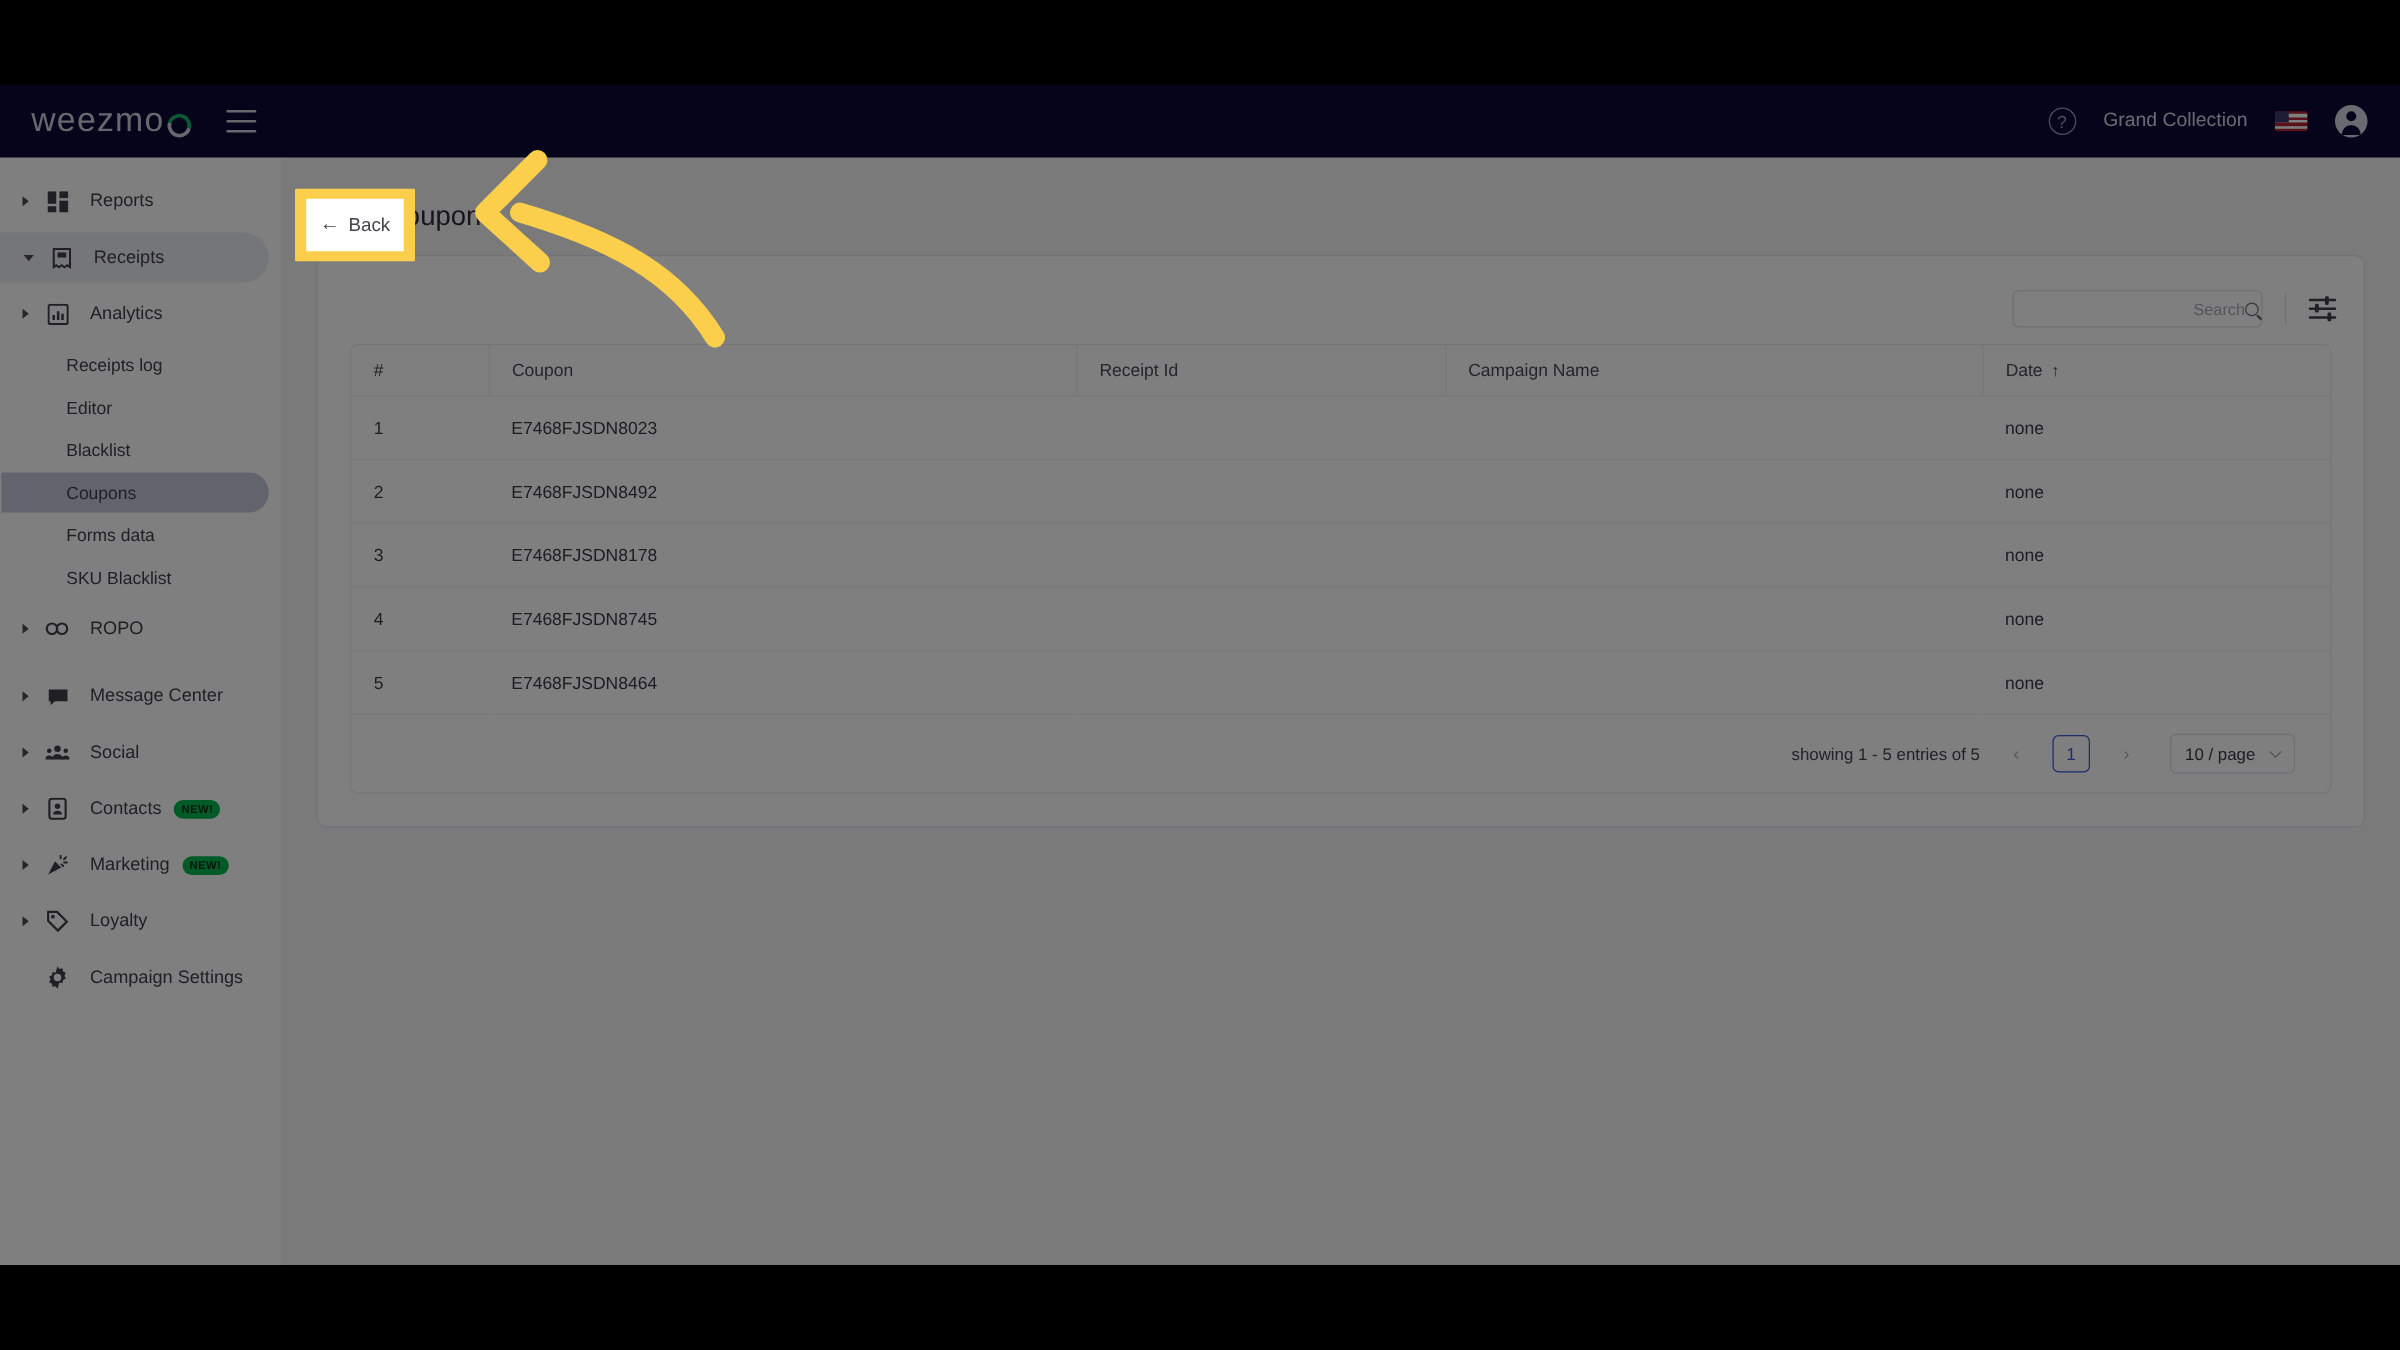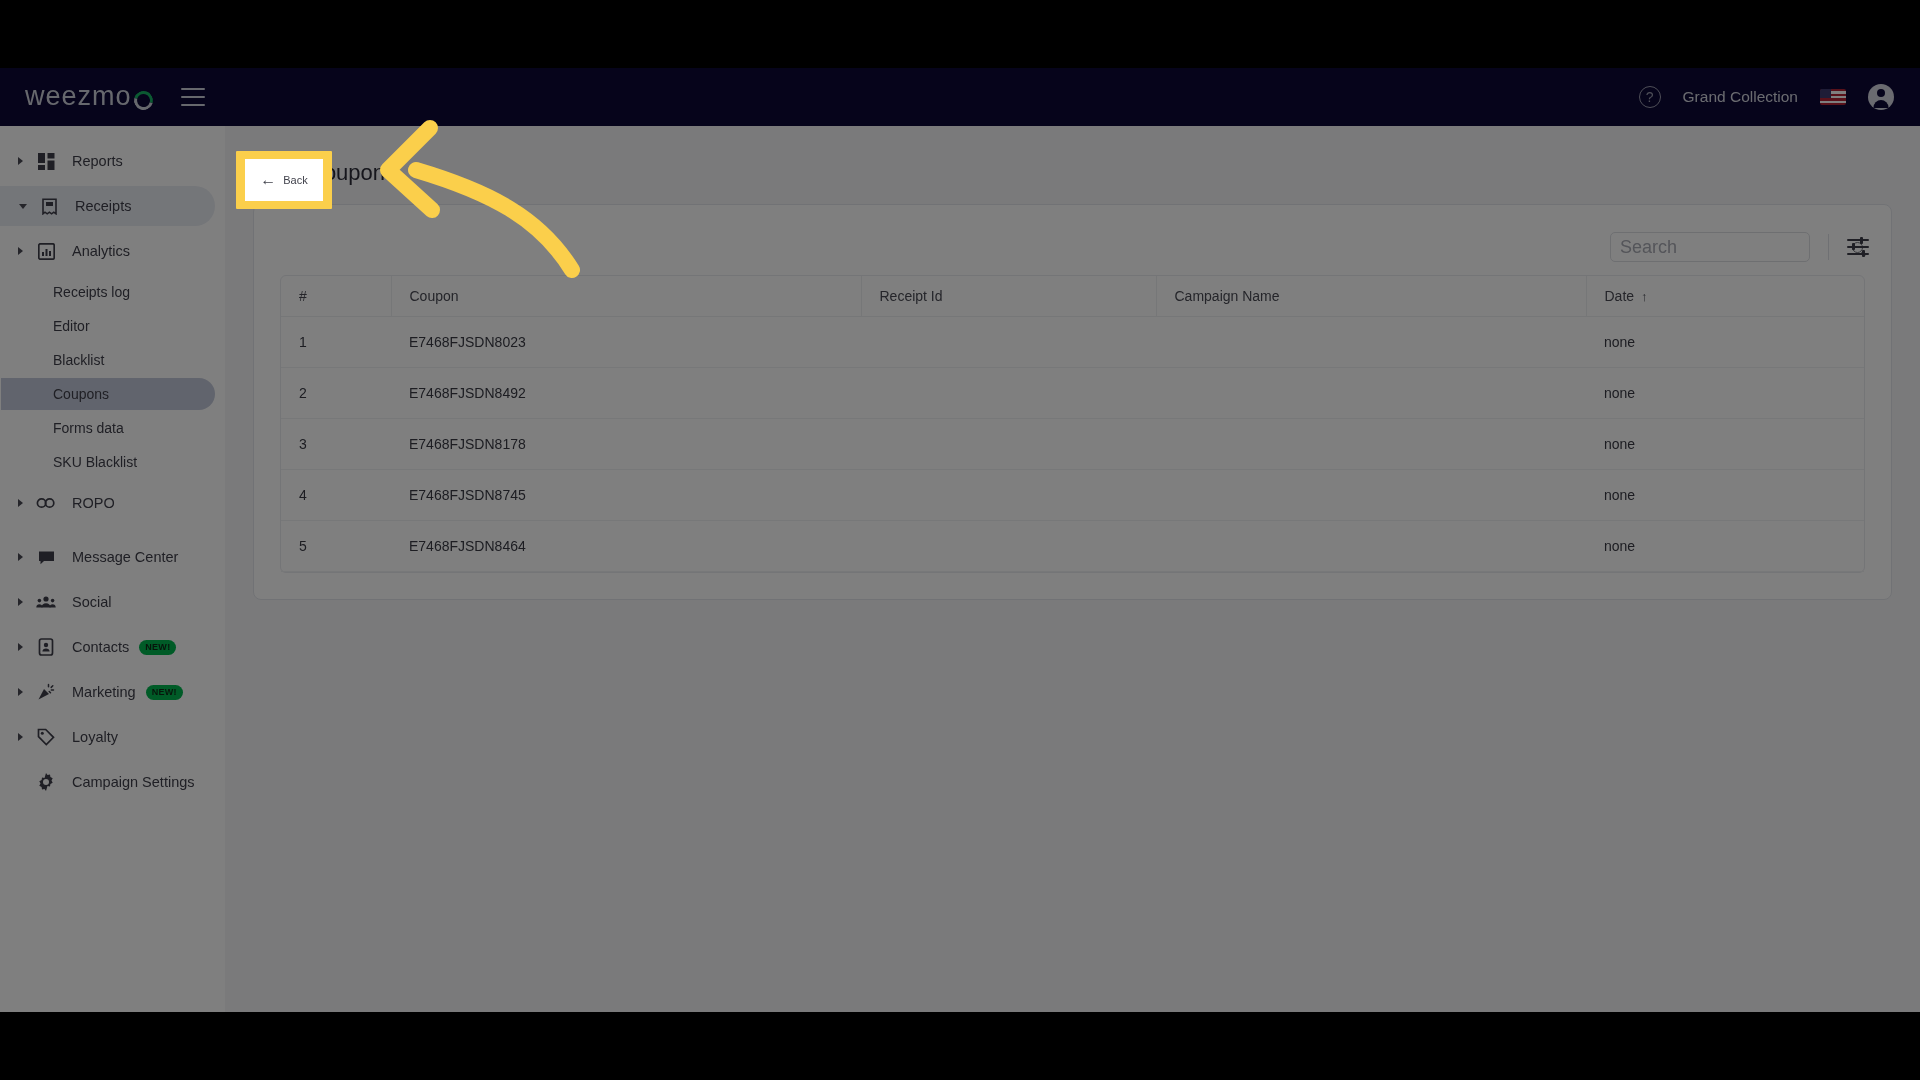"Back" .back-label { font-size: 11px -> 15px }
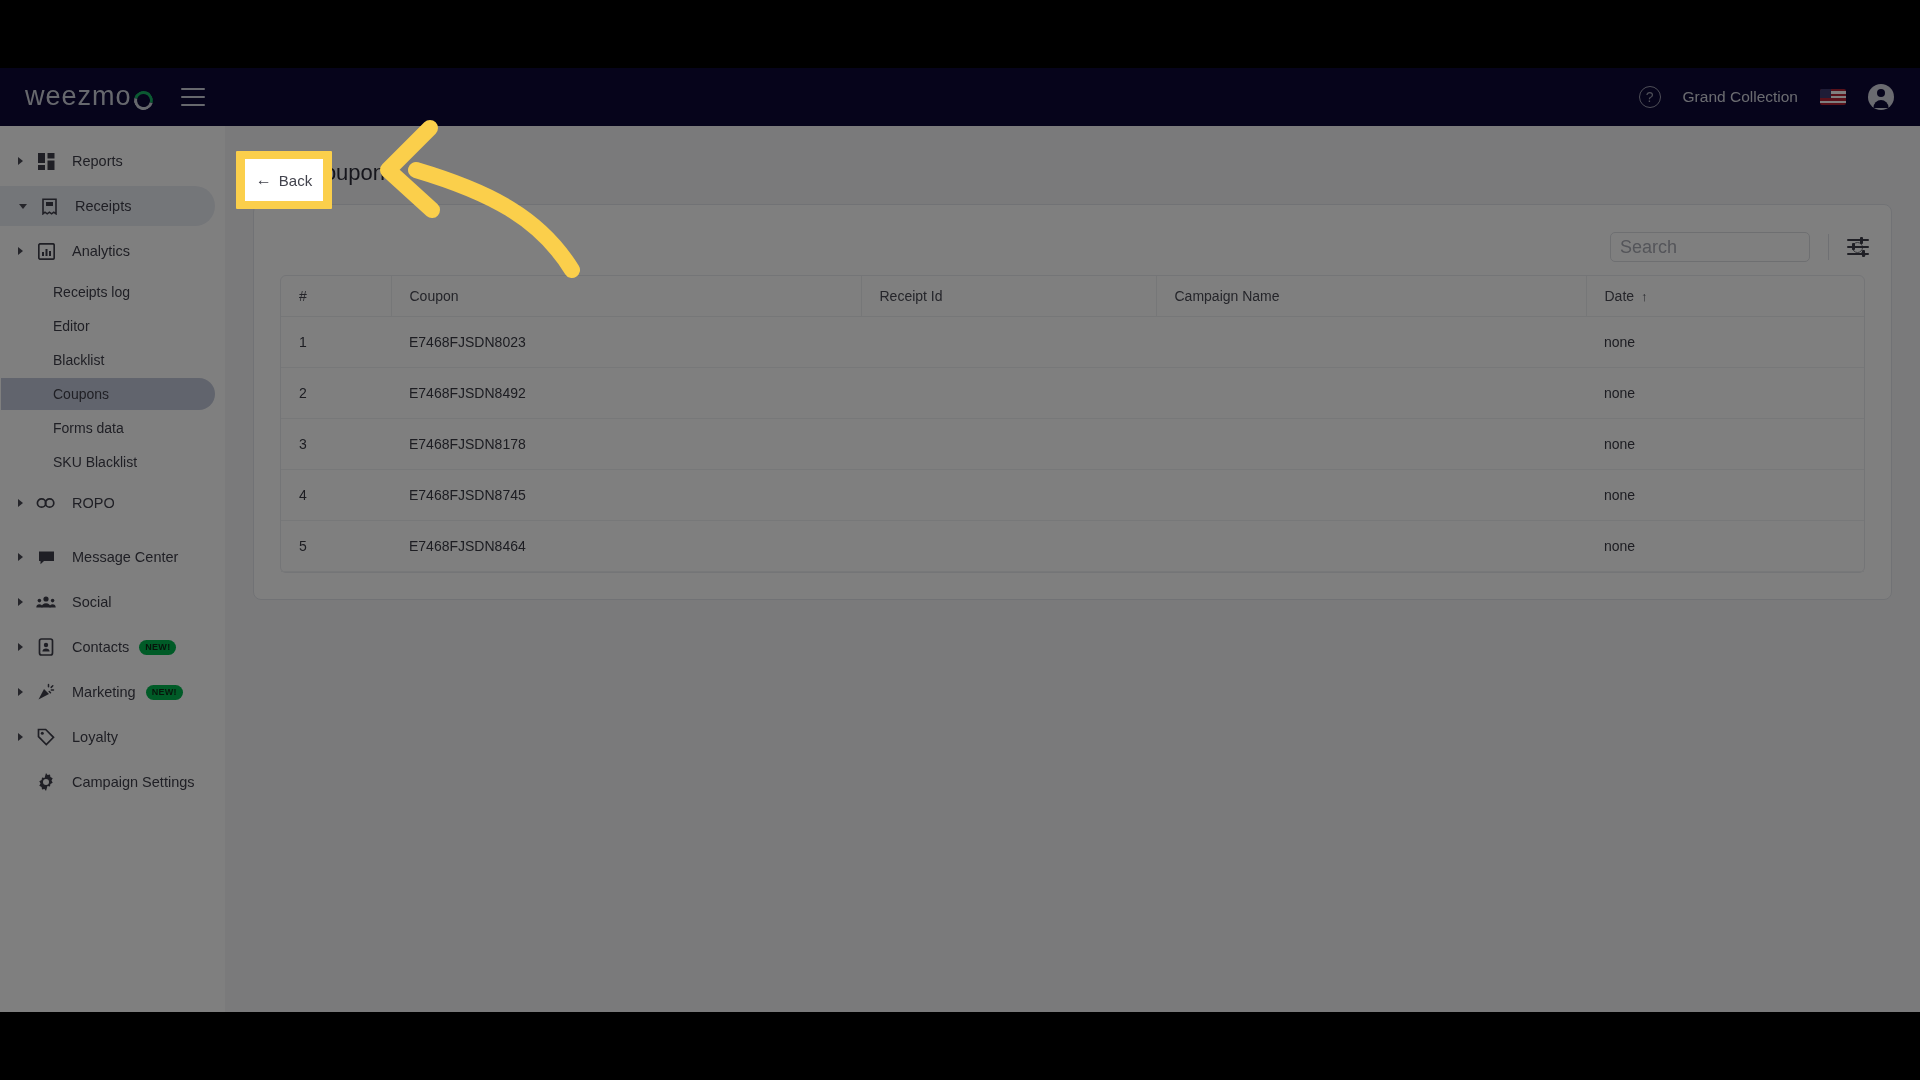"Search" .search-box input { font-size: 18px -> 13px; text-align: none -> right }
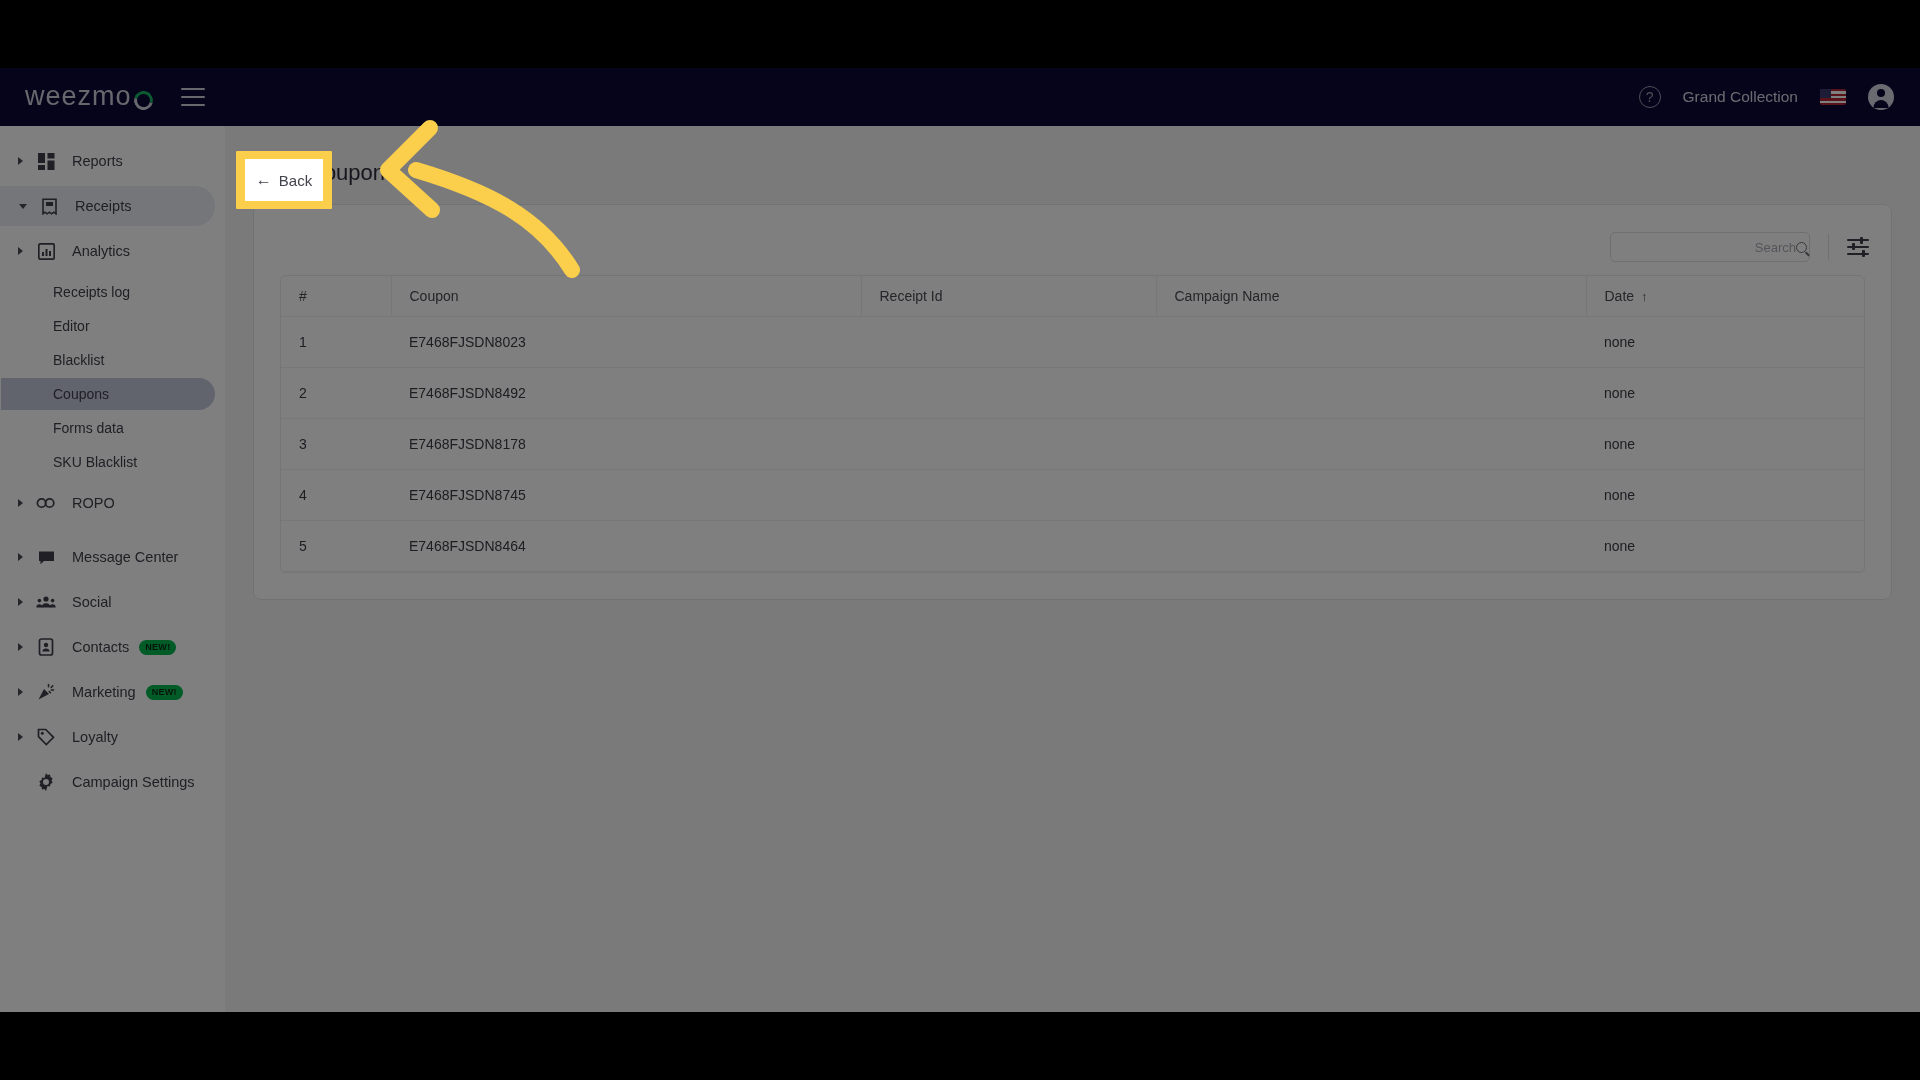"showing 1 - 5 entries" div.pagination { html: none -> <div> <span>showing 1 - 5 entries of 5</span> <span>‹</span> <span>1</span> <span>›</span> <span> <span>10 / page</span> <span></span> </span> </div> }
